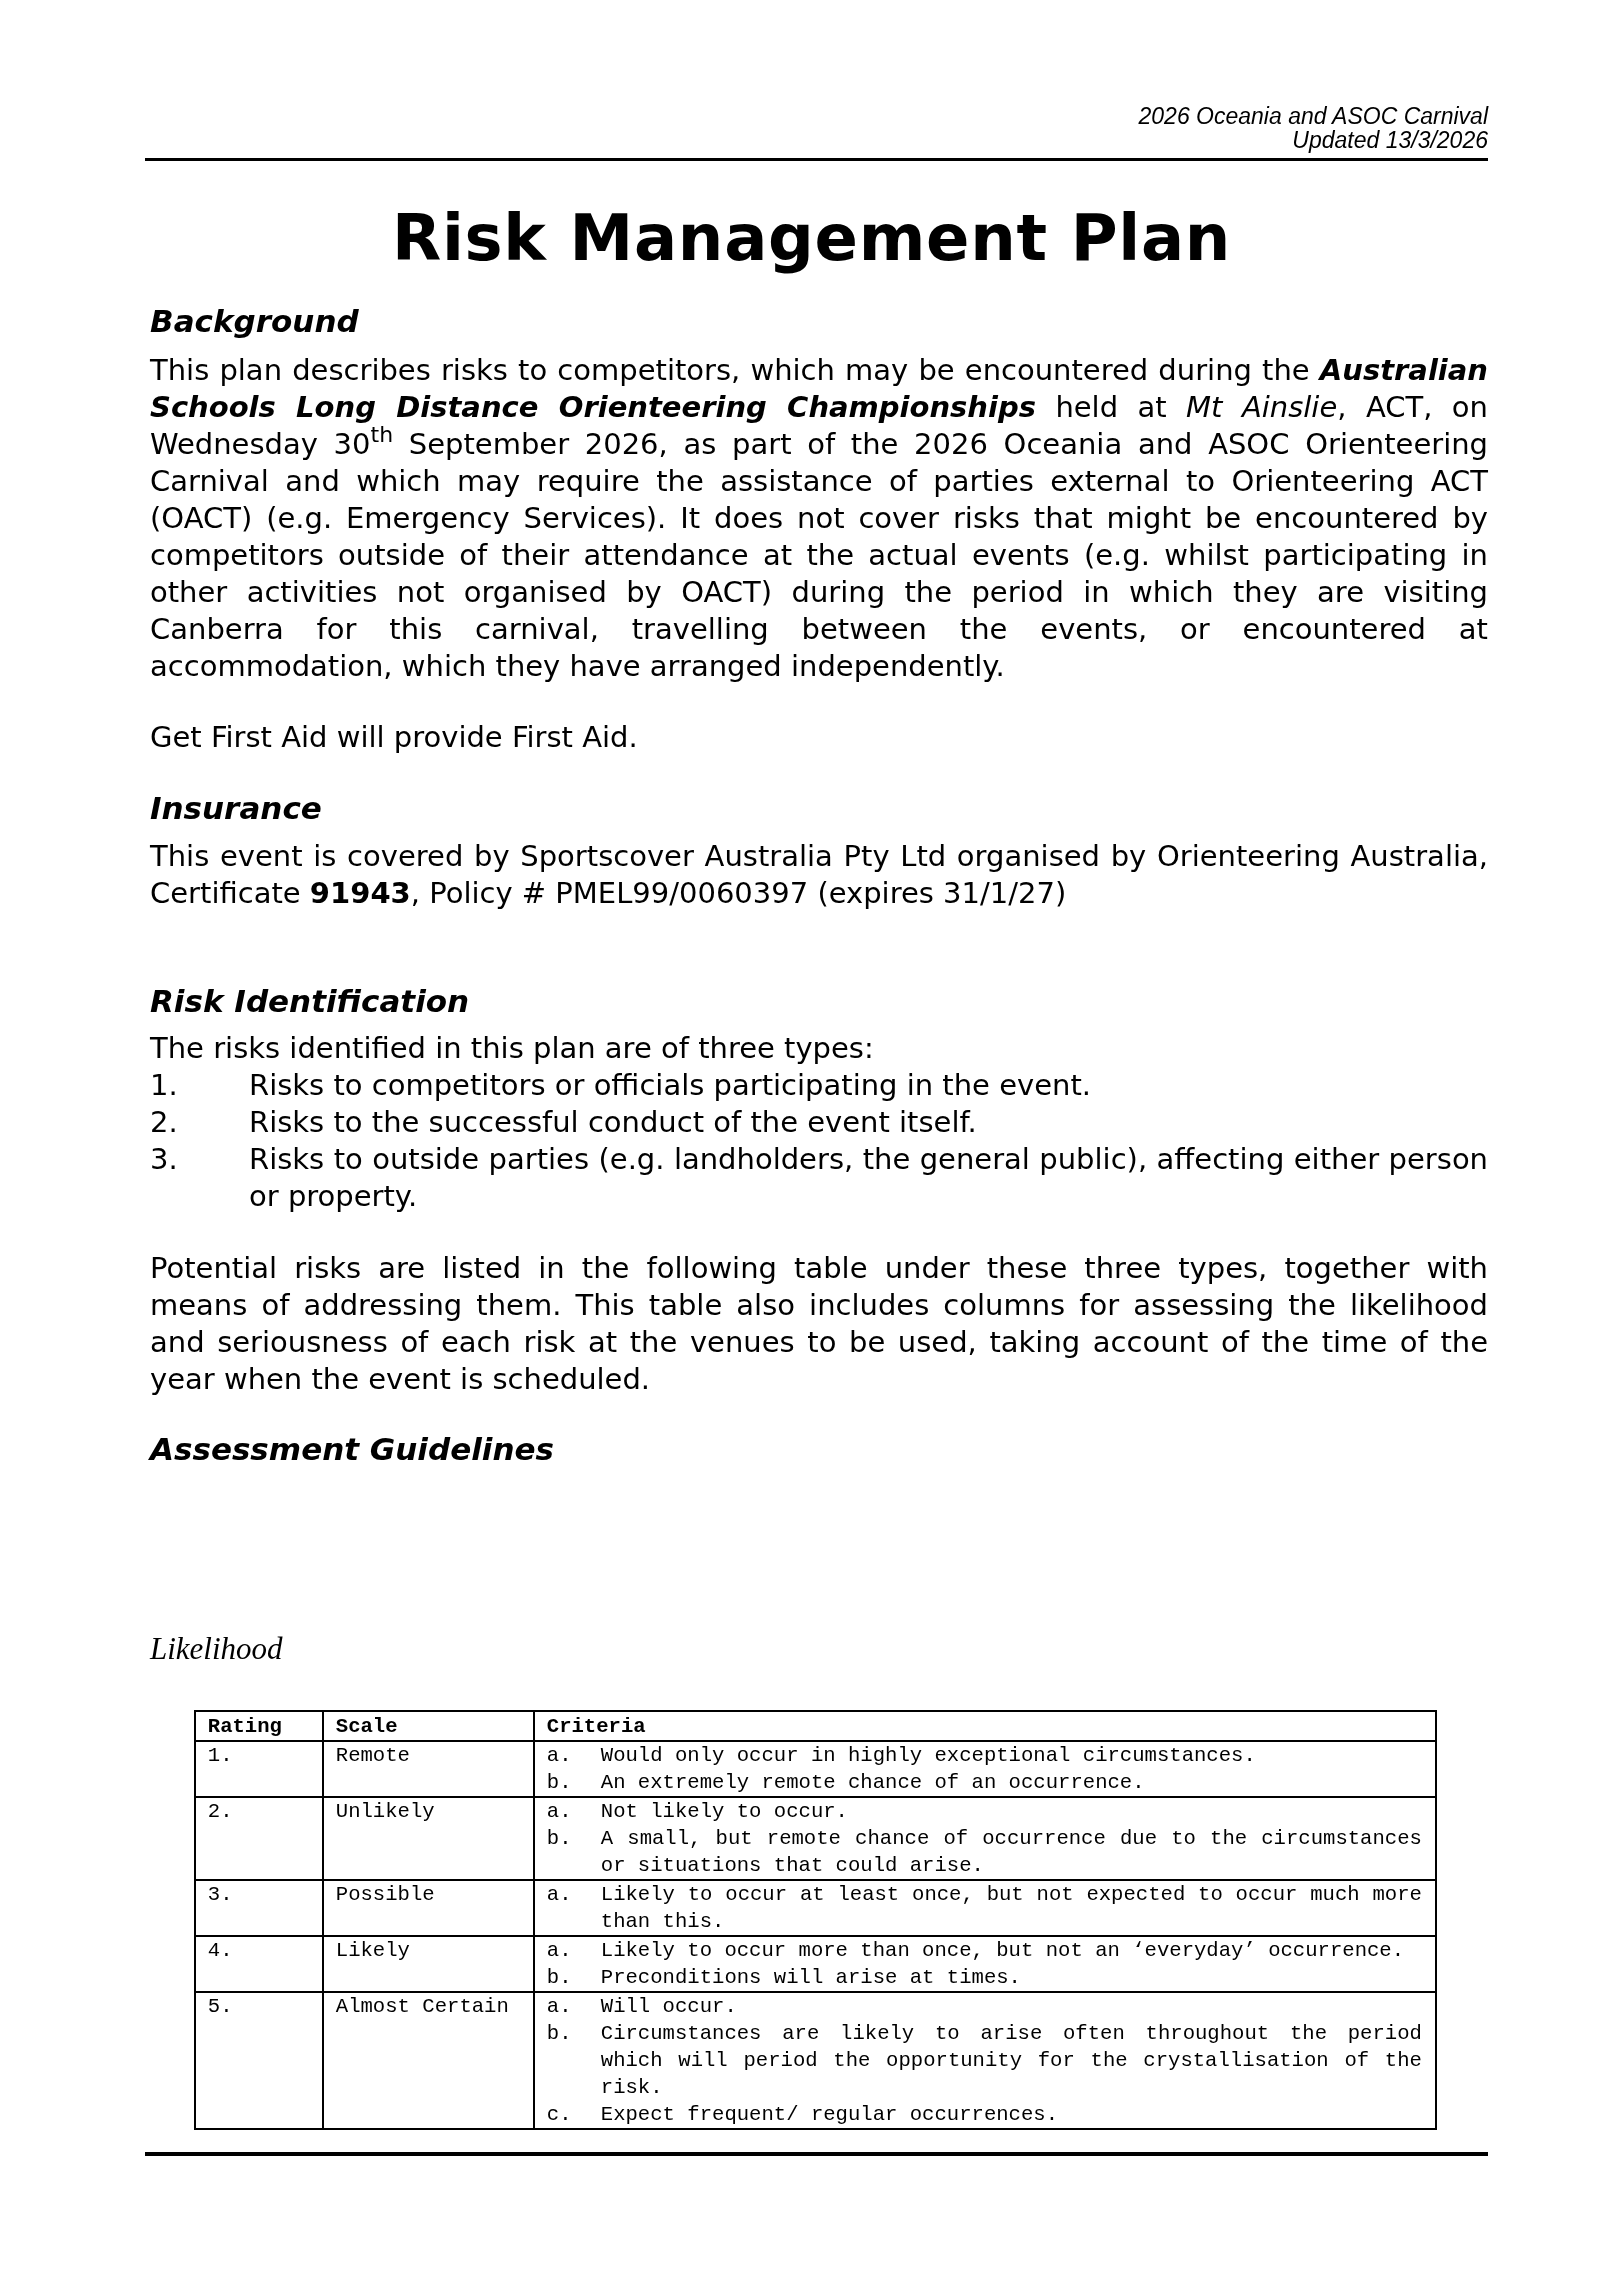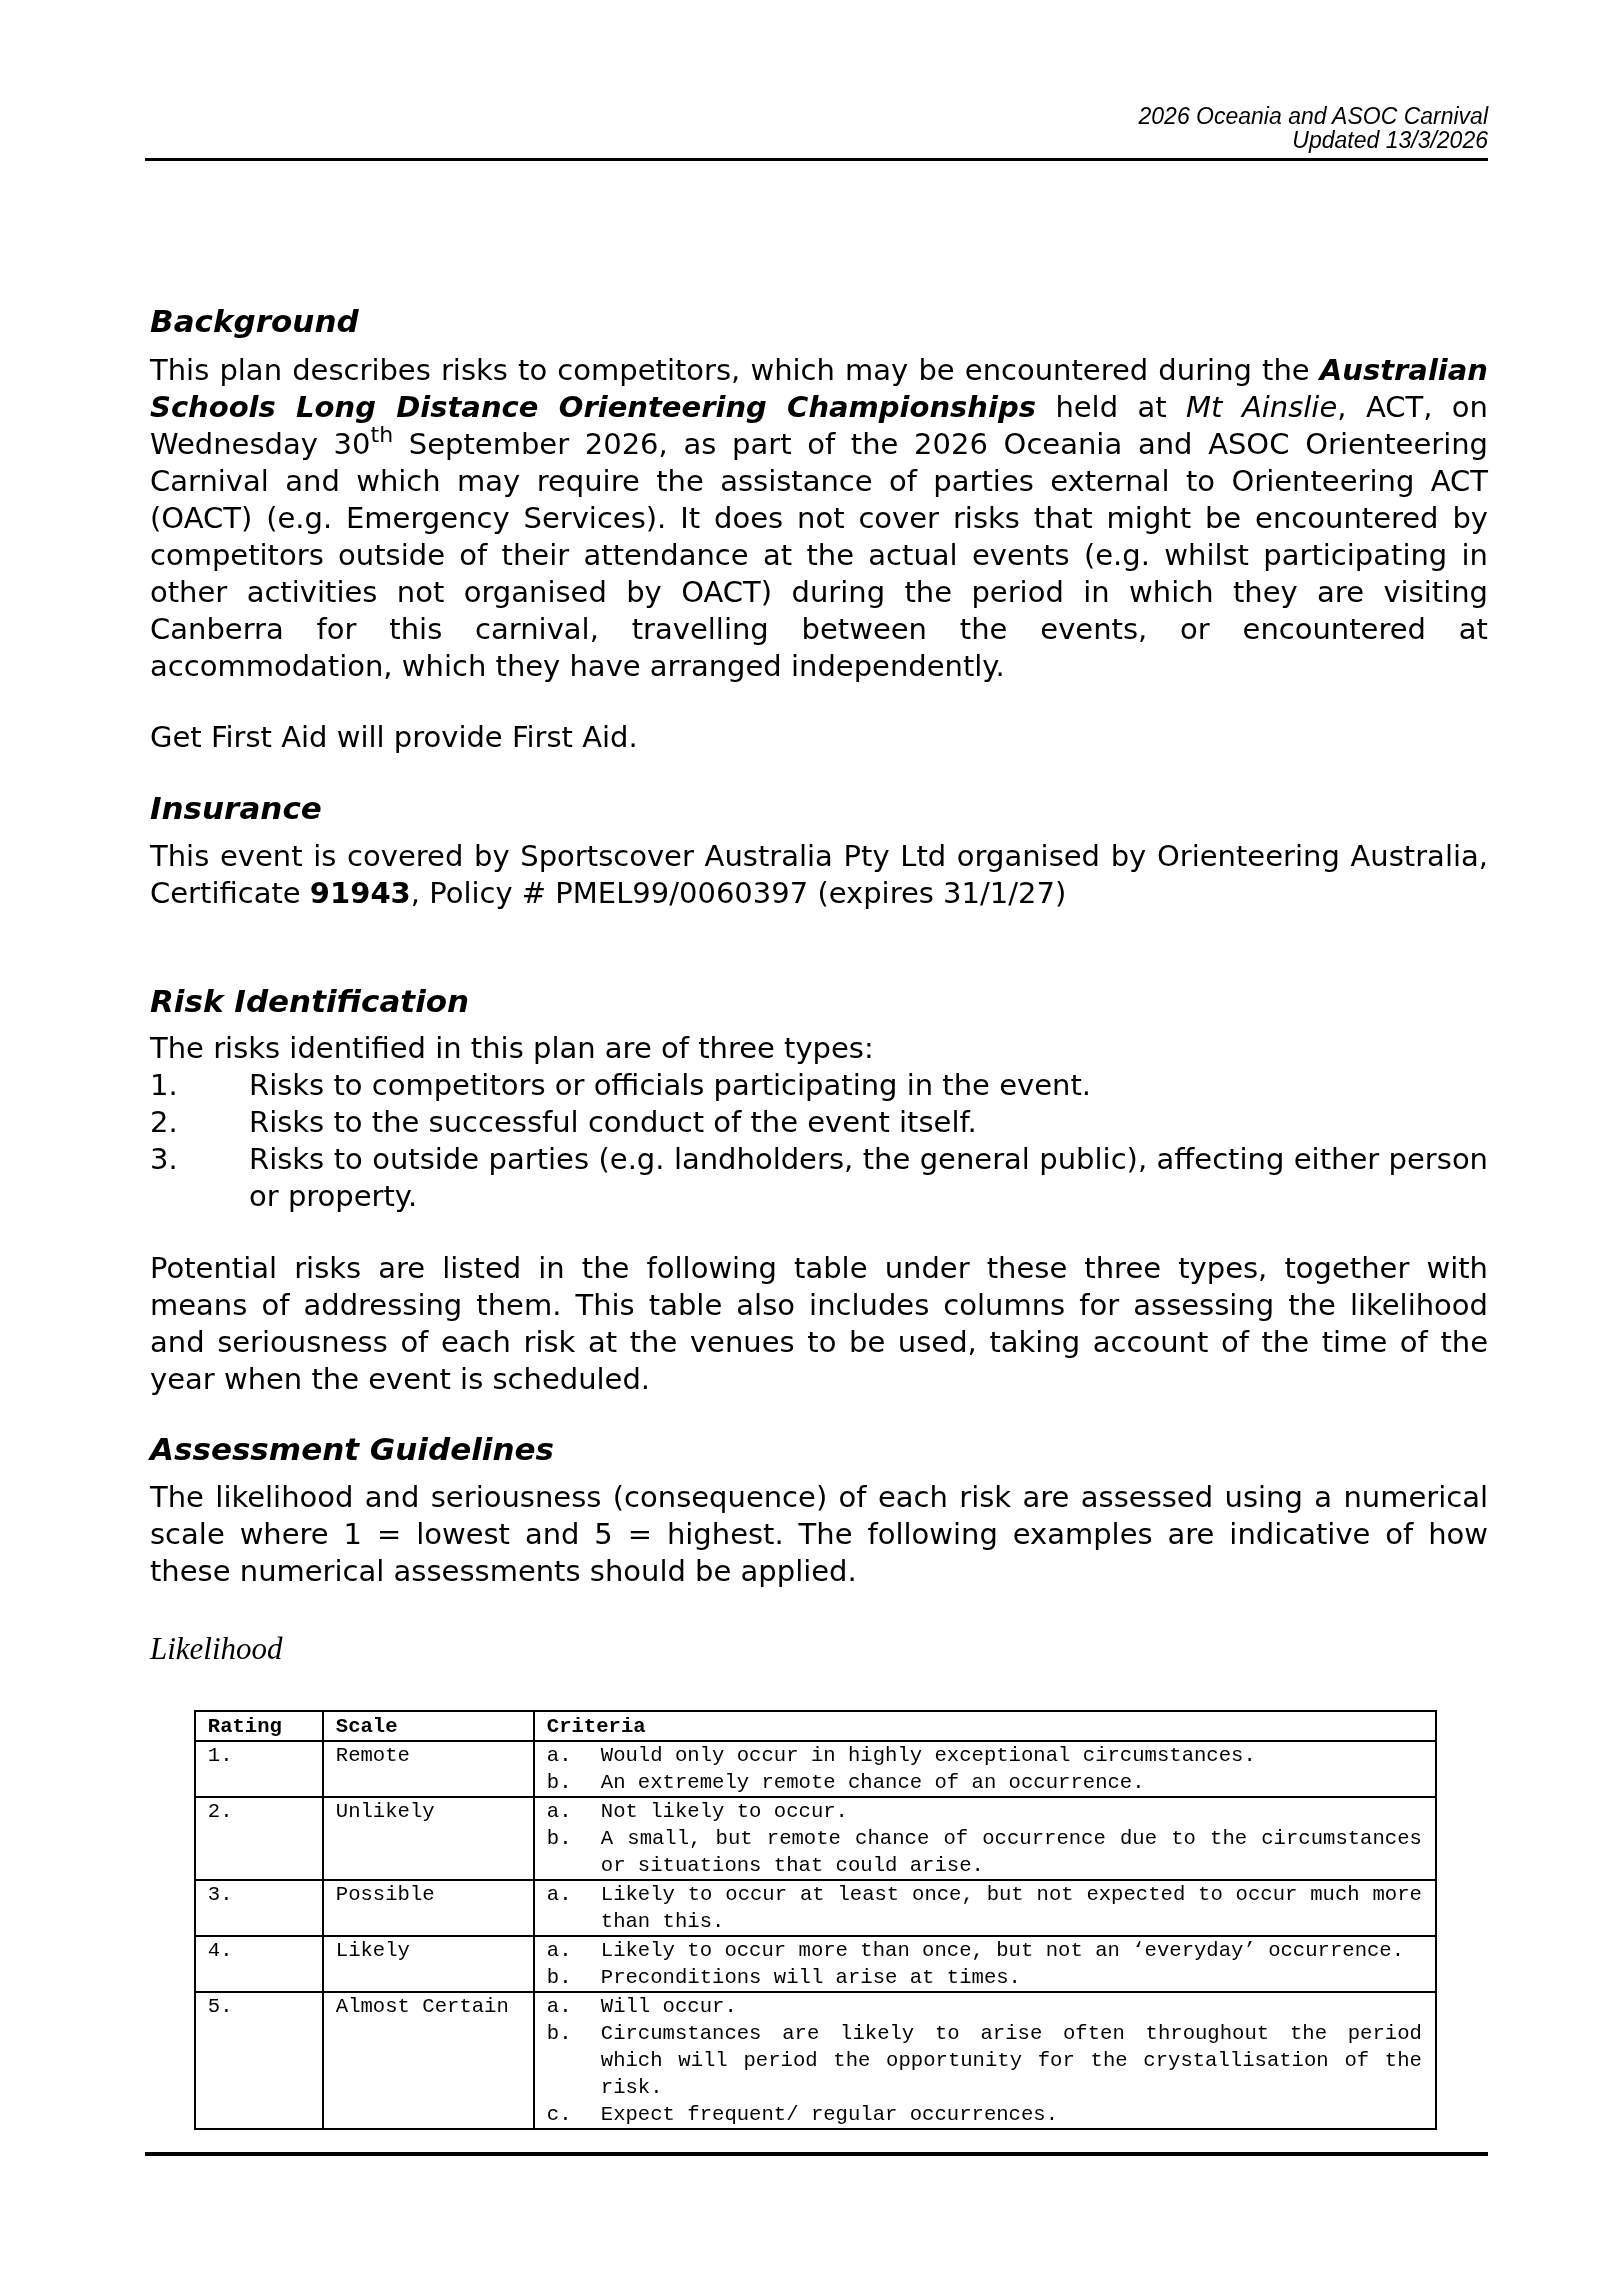"Risk Management Plan" div.title { html: none -> <div>Risk Management Plan</div> }
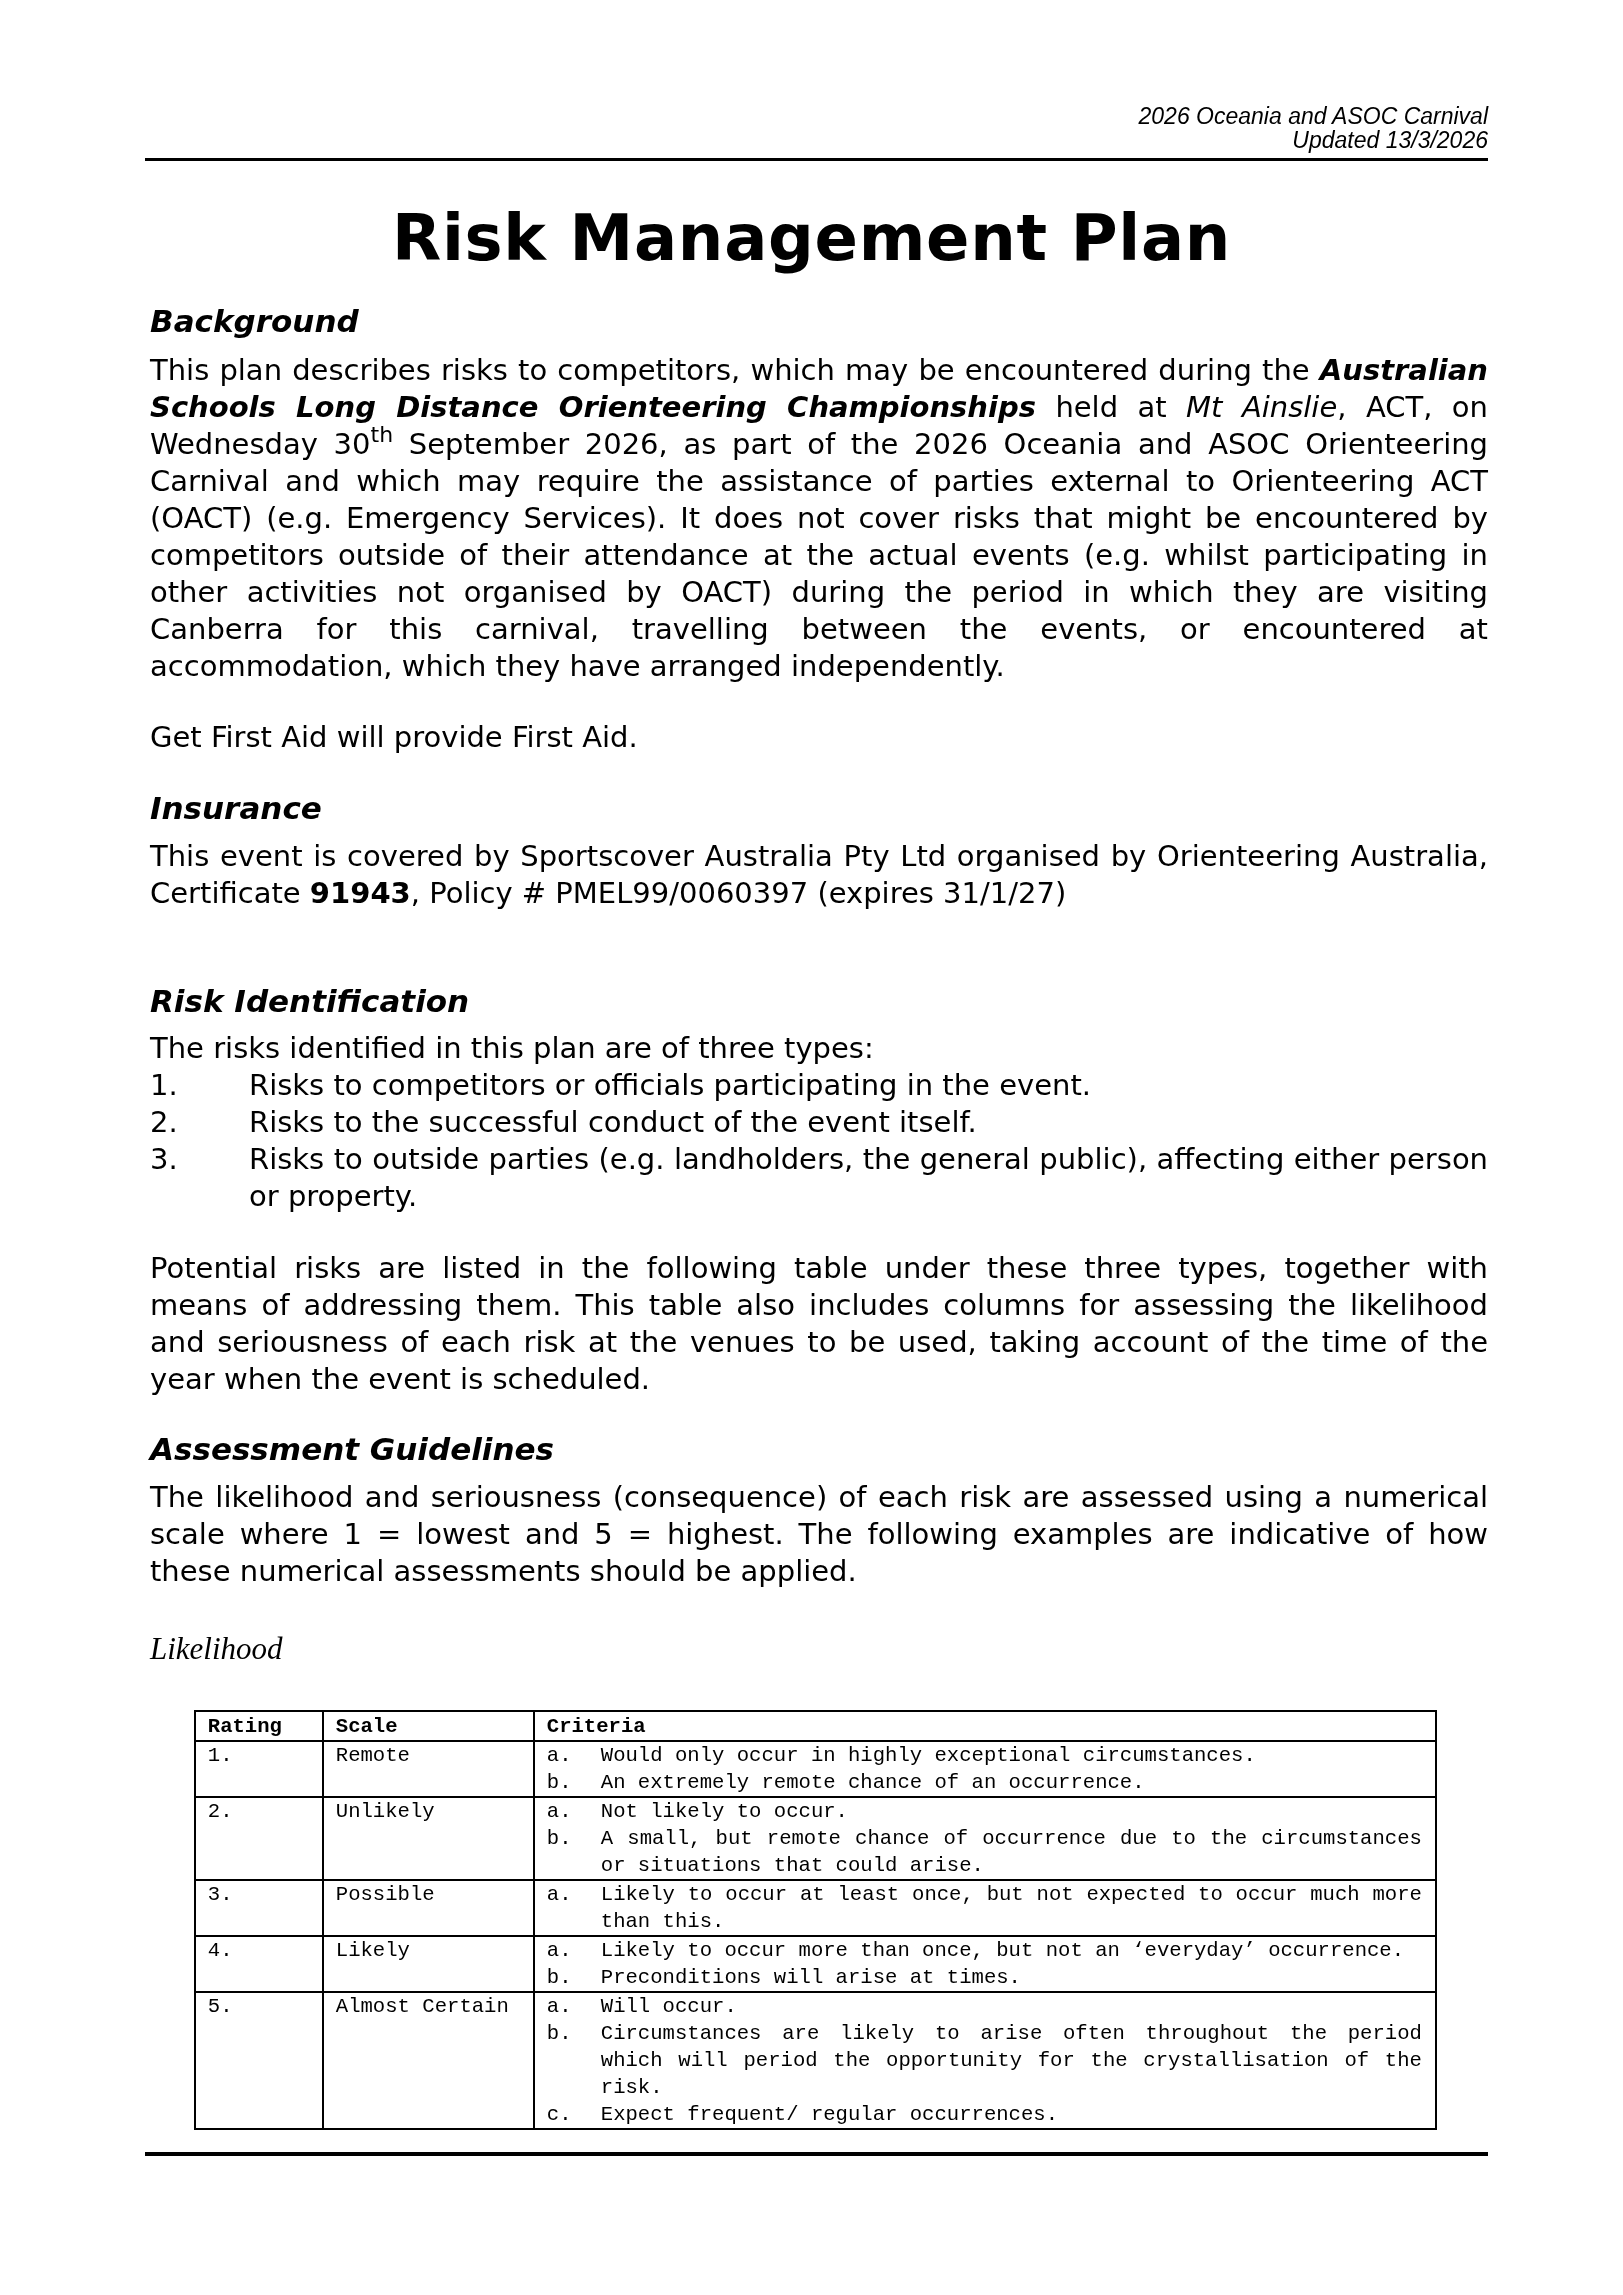"The likelihood and seriousness" div.content { html: <div>The likelihood and seriousness (consequence) of each risk are assessed using a numerical scale where 1 = lowest and 5 = highest. The following examples are indicative of how these numerical assessments should be applied.</div> -> none }
